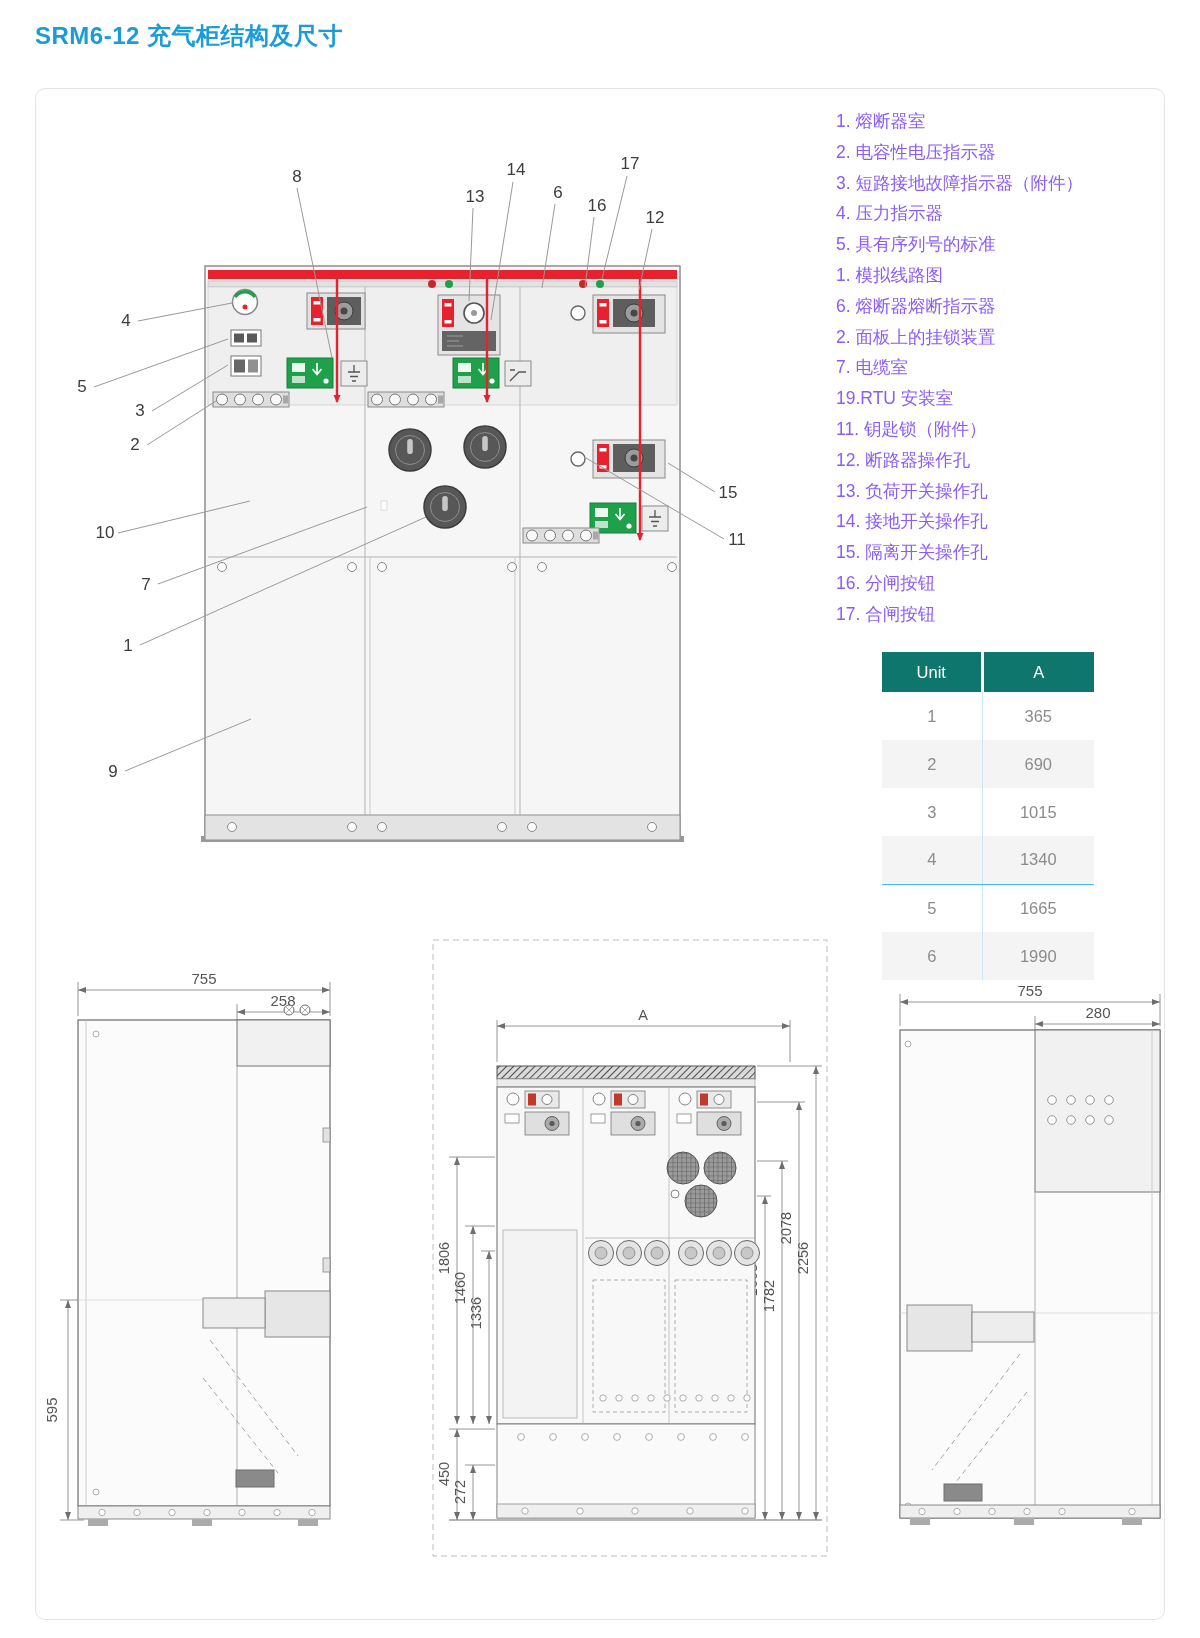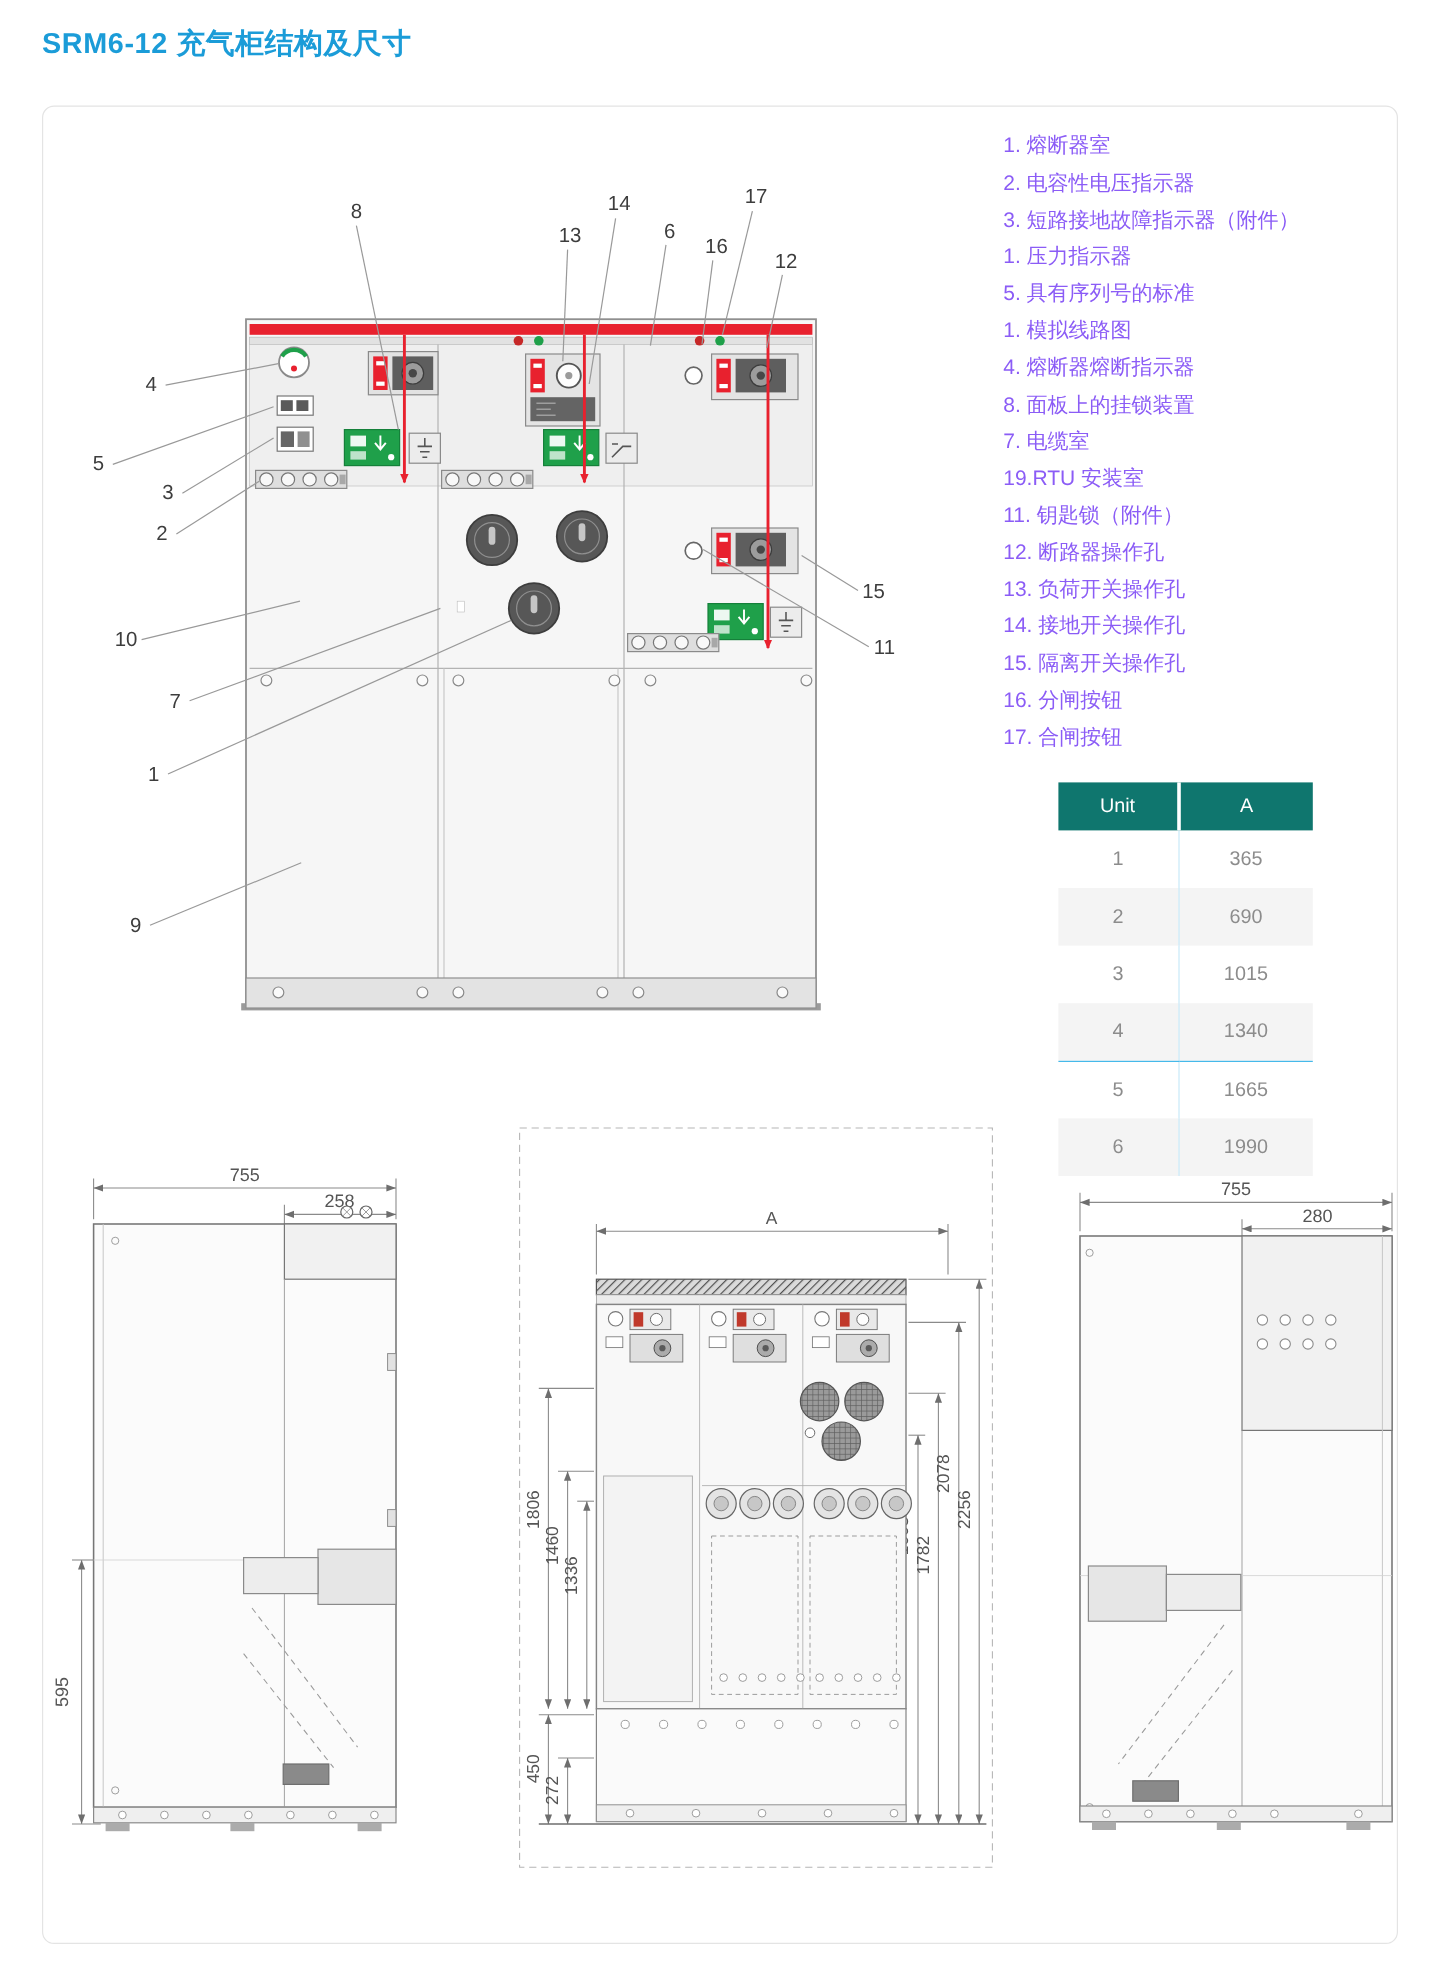"1. 压力指示器" li { text: 1 -> 4 }
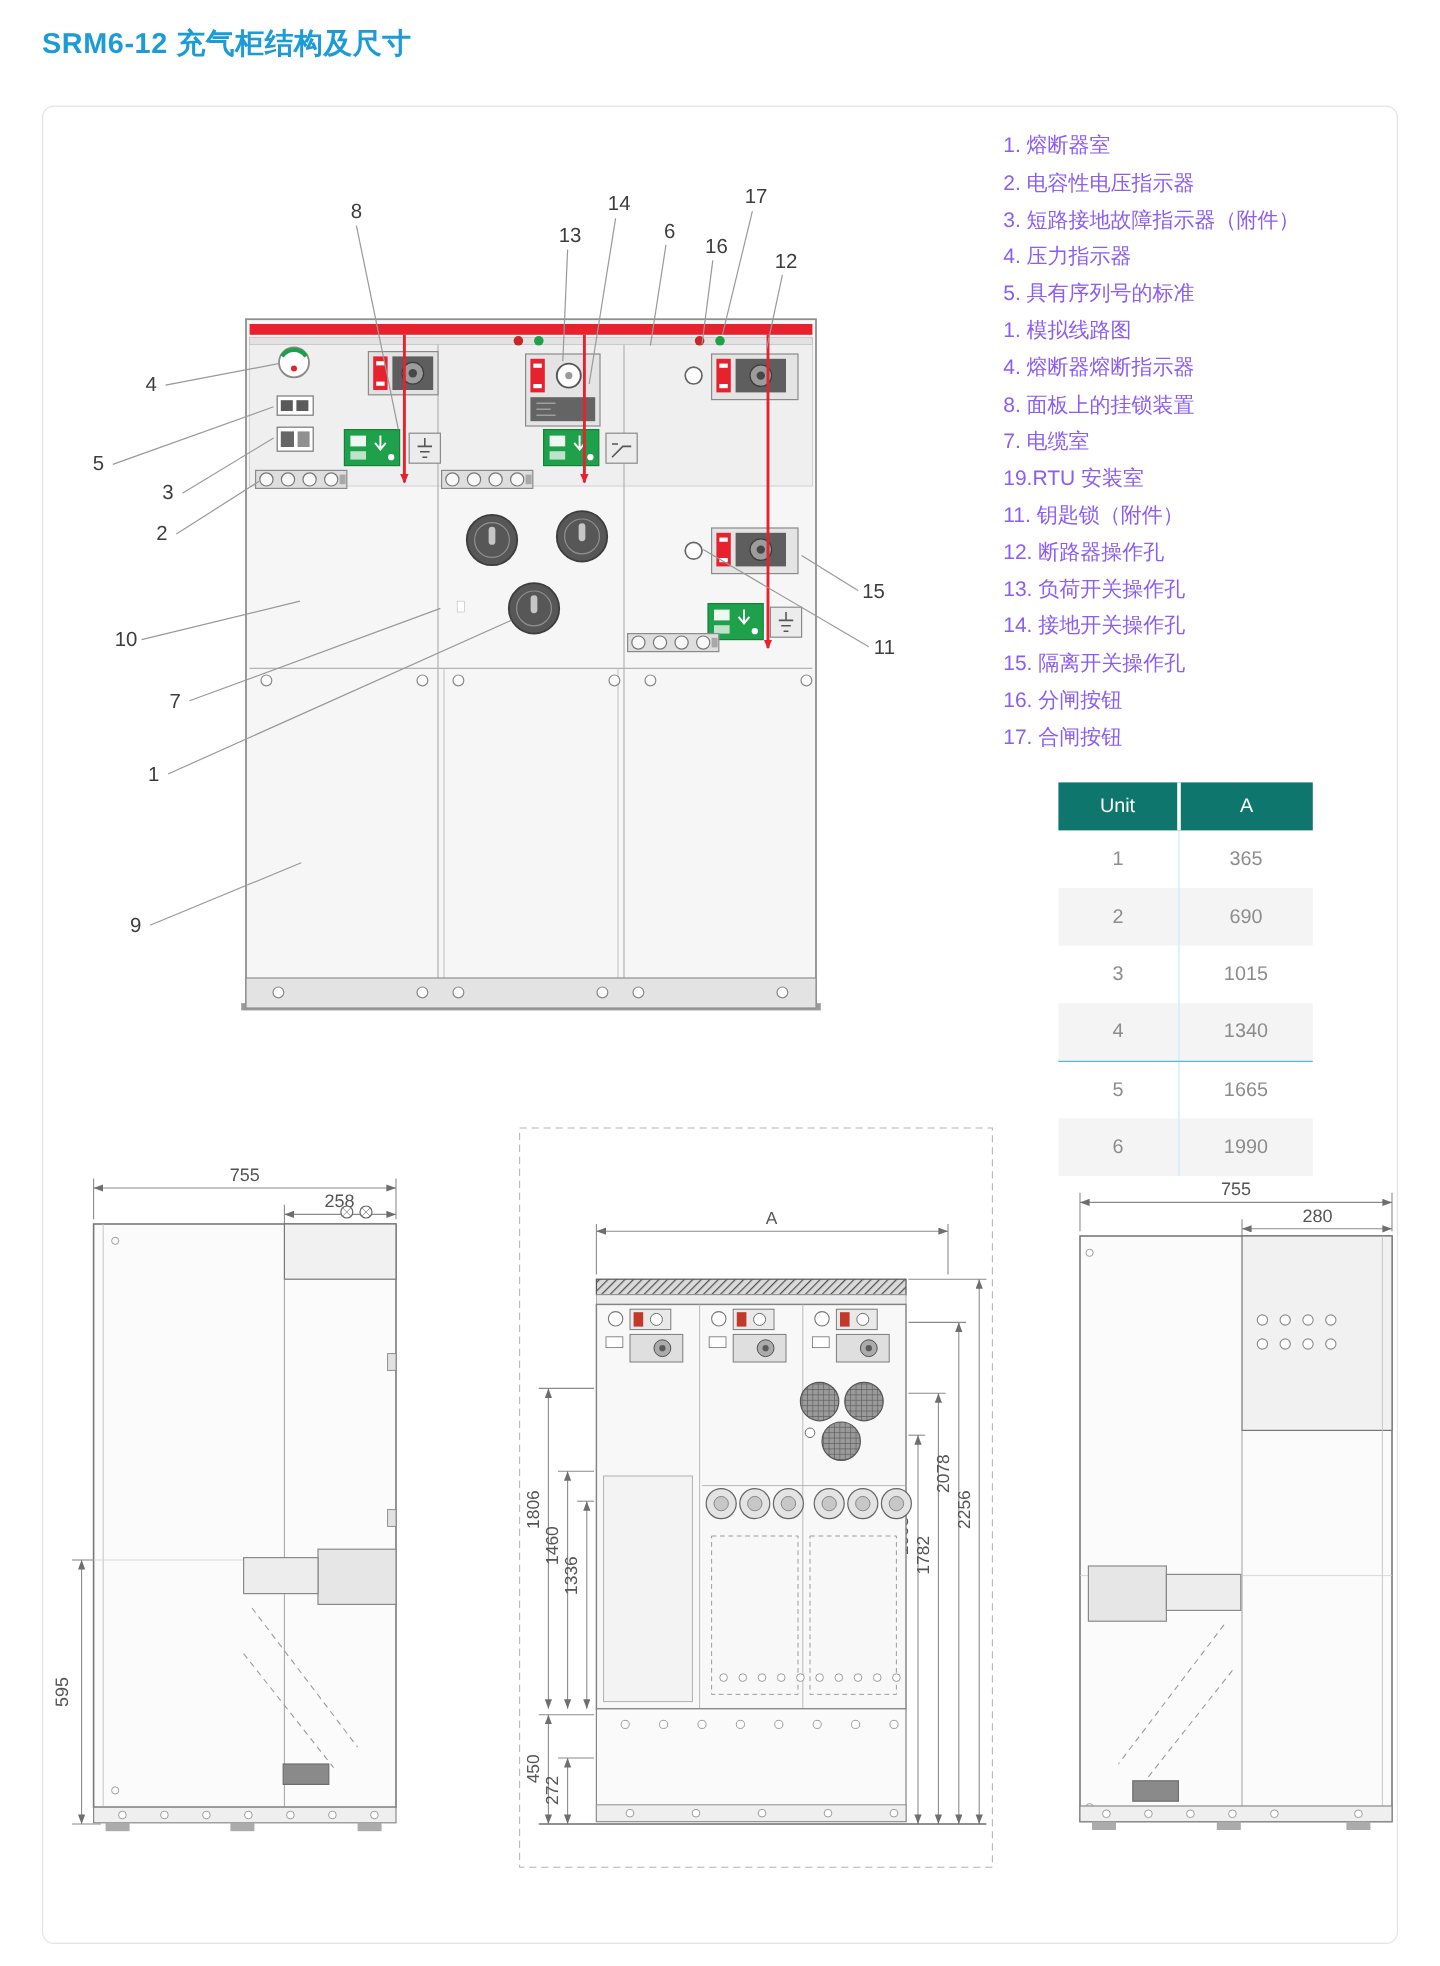"4. 熔断器熔断指示器" li { text: 4 -> 6 }
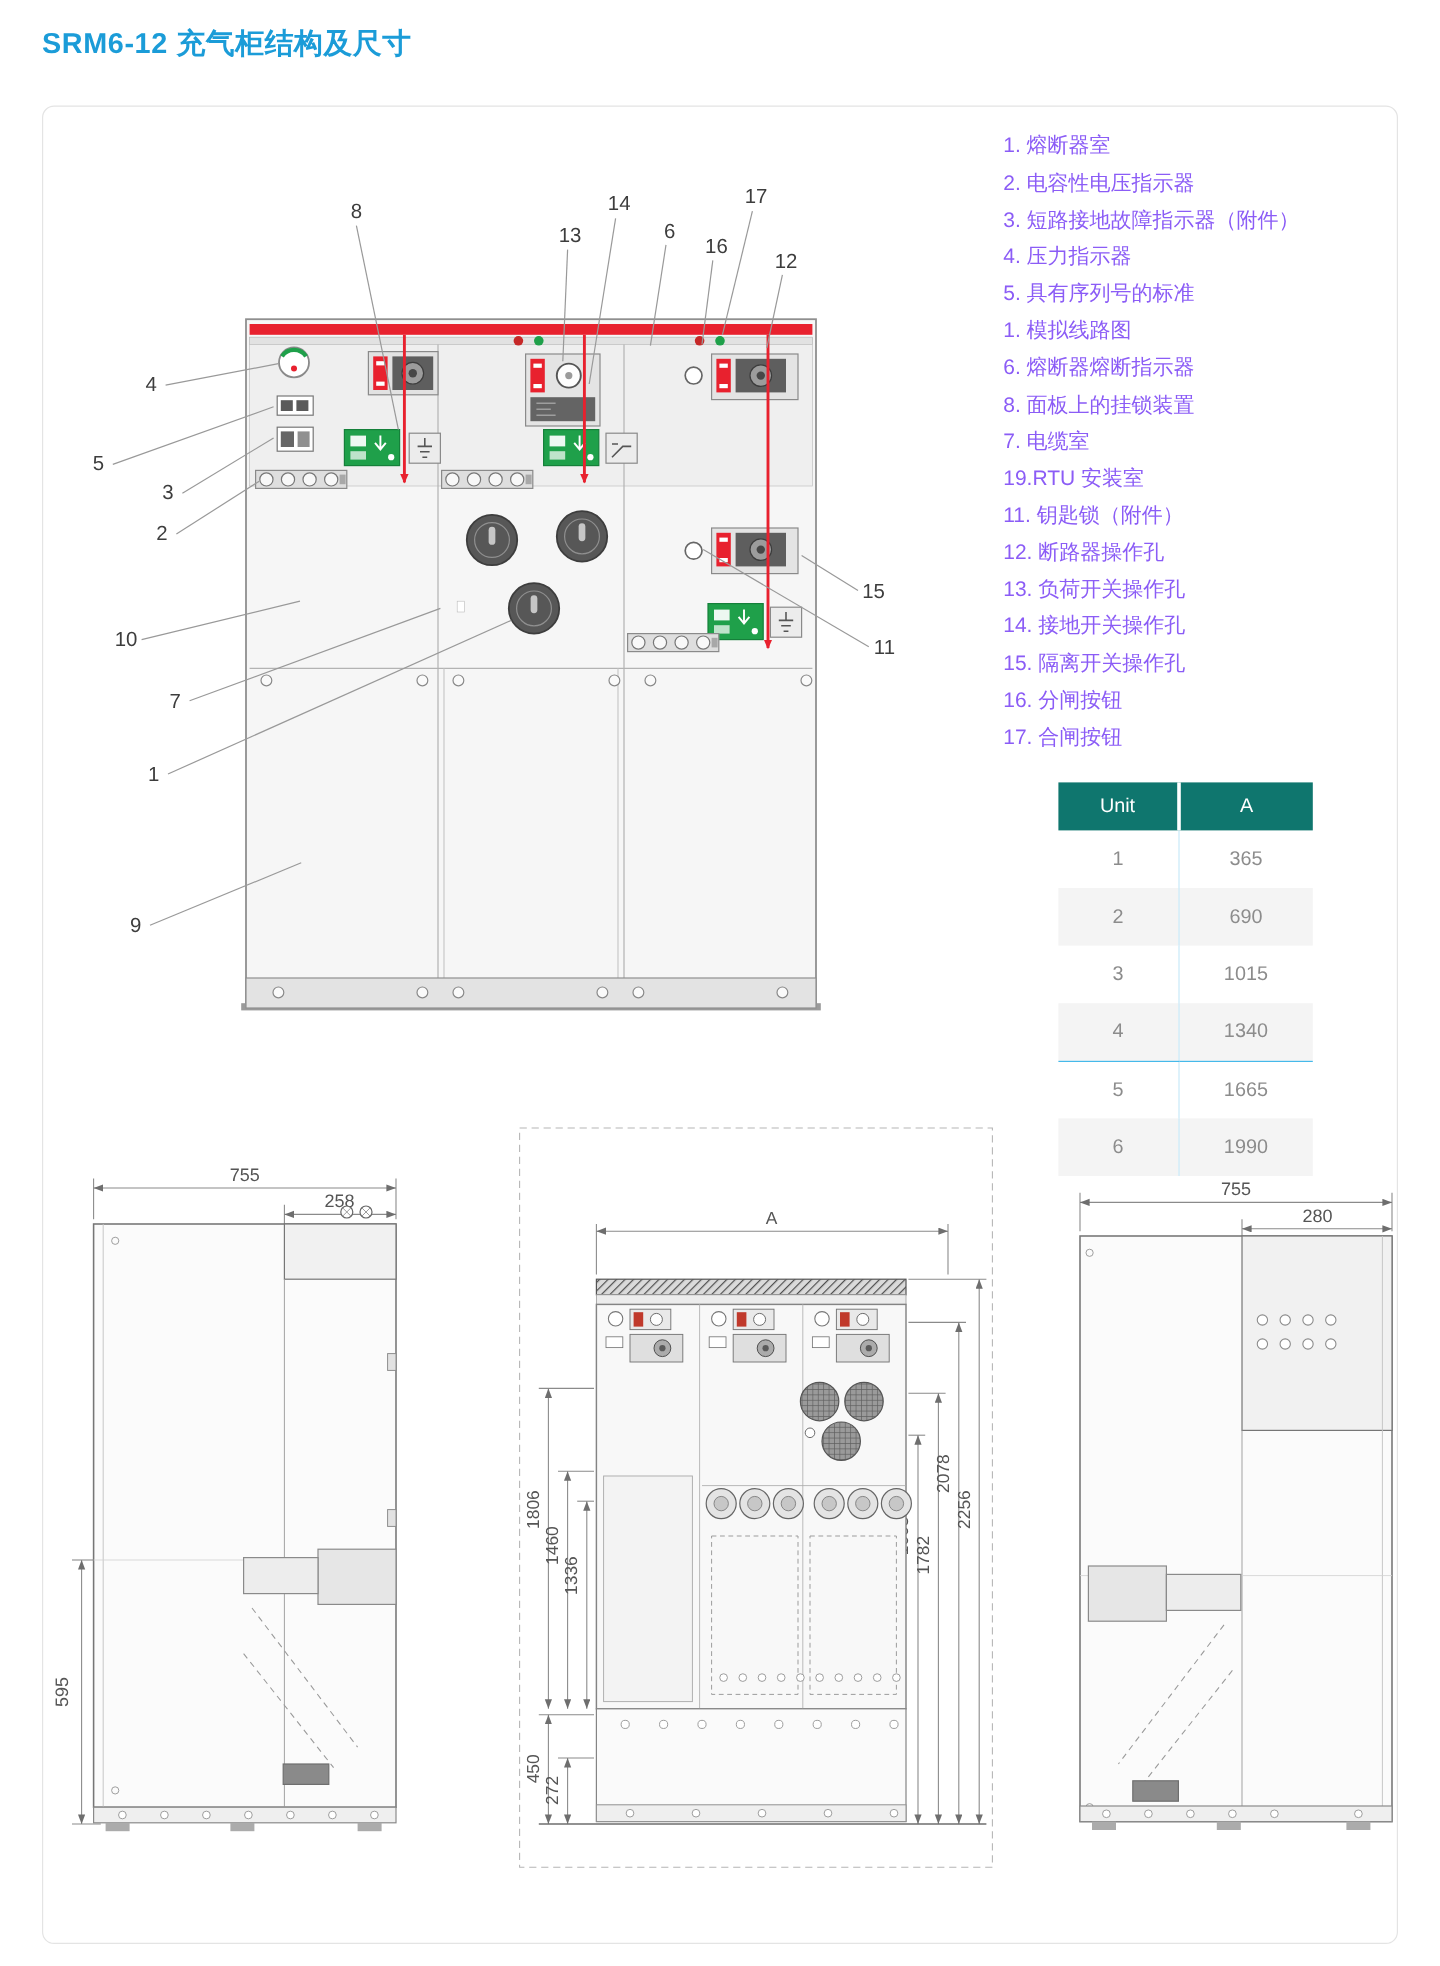"8. 面板上的挂锁装置" li { text: 8 -> 2 }
